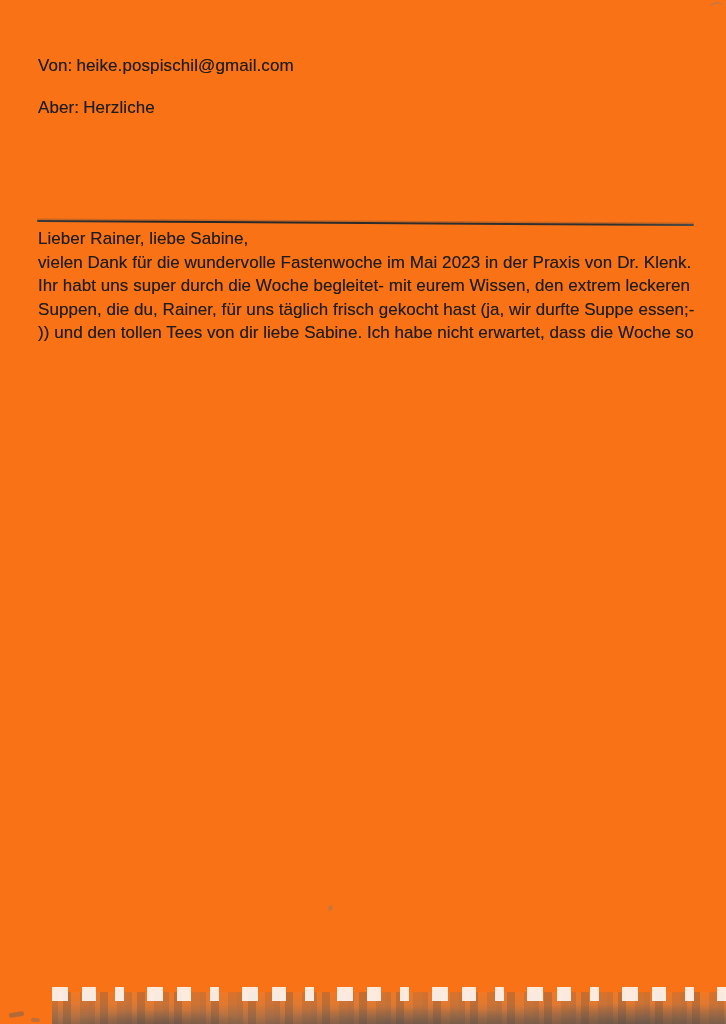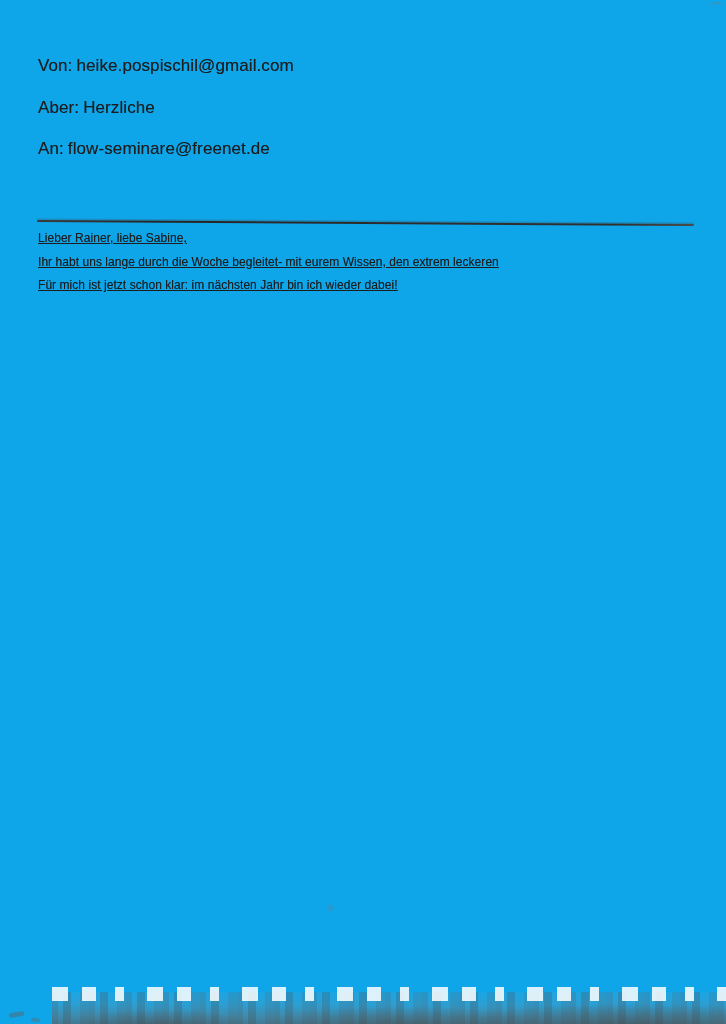"Von: heike.pospischil@gmail.com" .page { background: #0ea5e9 -> #f97316 }
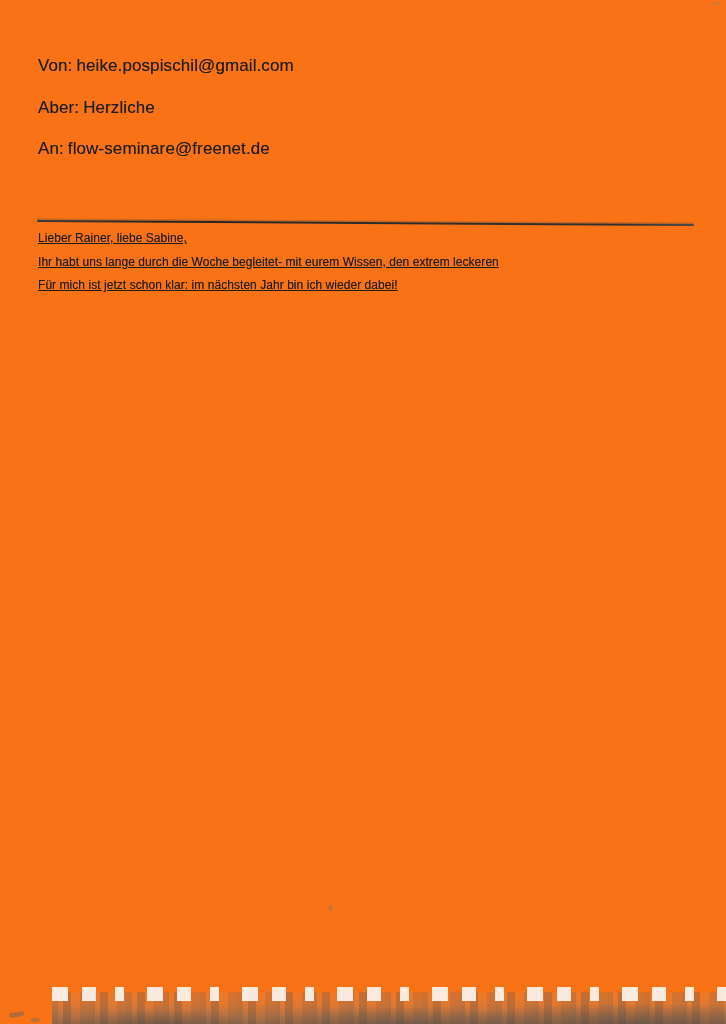"An: flow-seminare@freenet.de" div.field { html: <div> <span>An:</span><span>flow-seminare@freenet.de</span> </div> -> none }
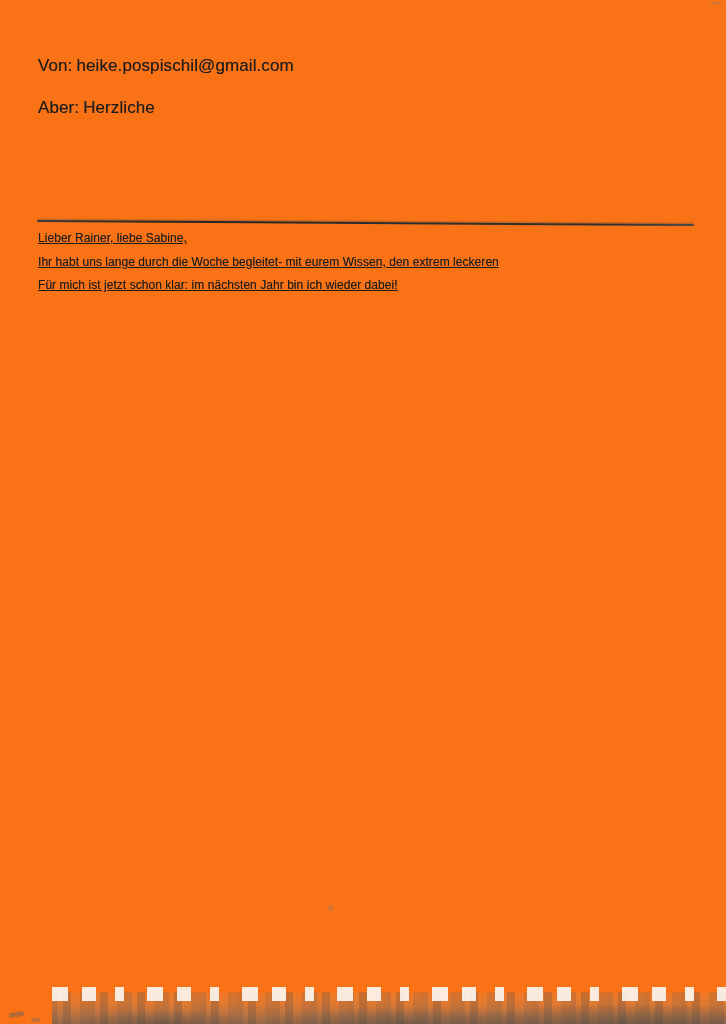"Lieber Rainer, liebe Sabine," .body-line { font-size: 12px -> 17px; text-decoration: underline -> none }
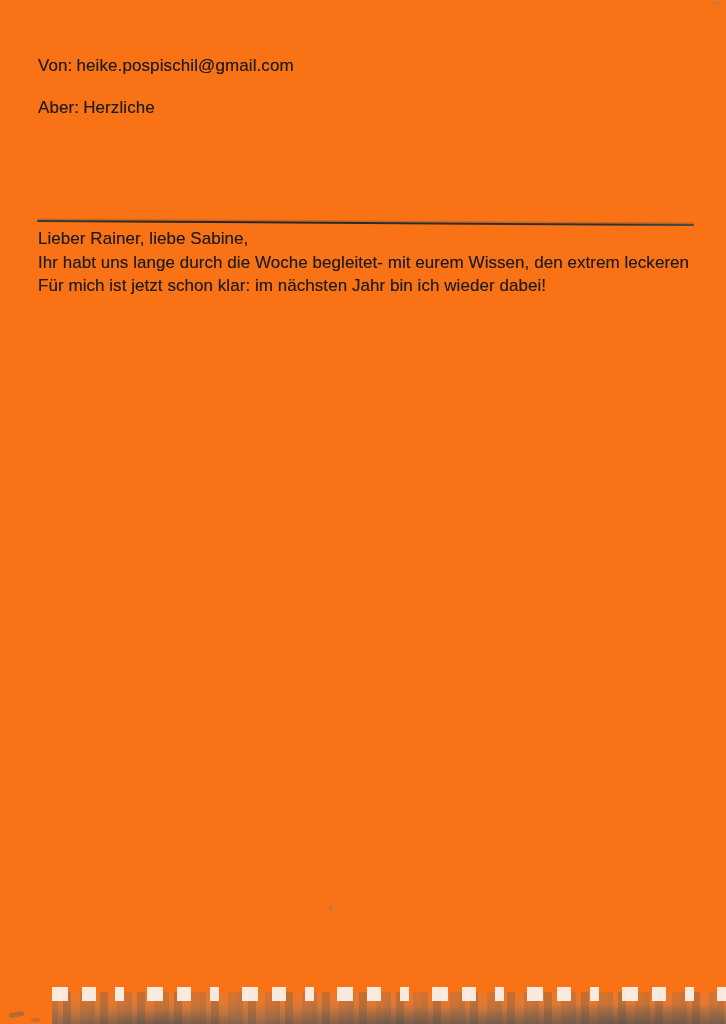"vielen Dank für die wundervolle" div.body-line { html: none -> <div>vielen Dank für die wundervolle Fastenwoche im Mai 2023 in der Praxis von Dr. Klenk.</div> }
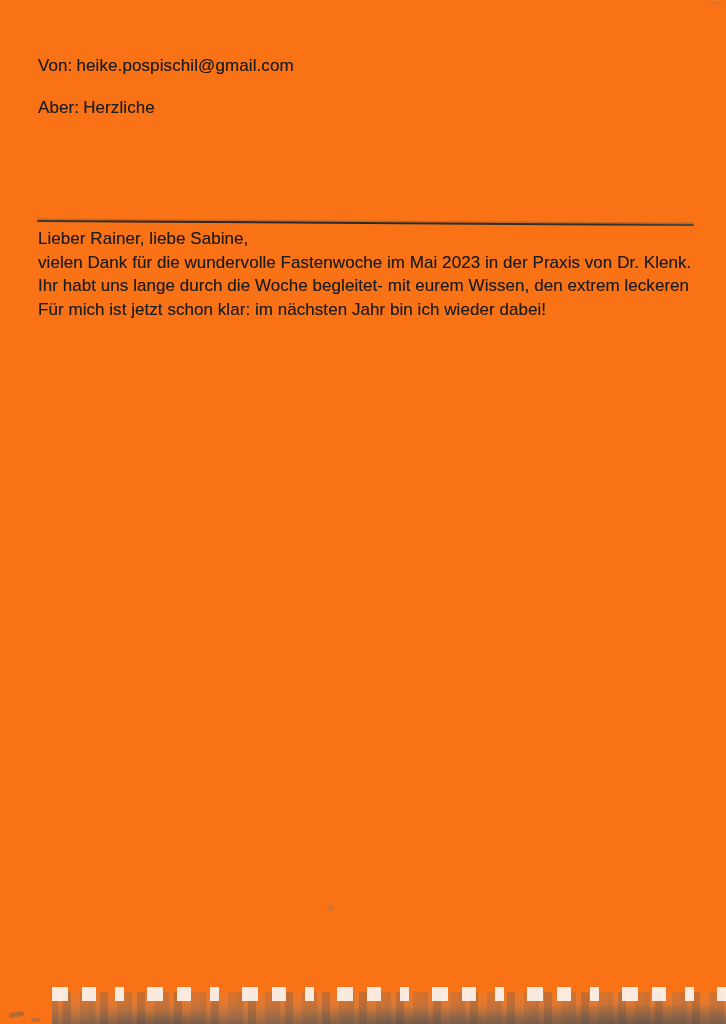"Ihr habt uns lange durch" div.body-line { text: lange -> super }
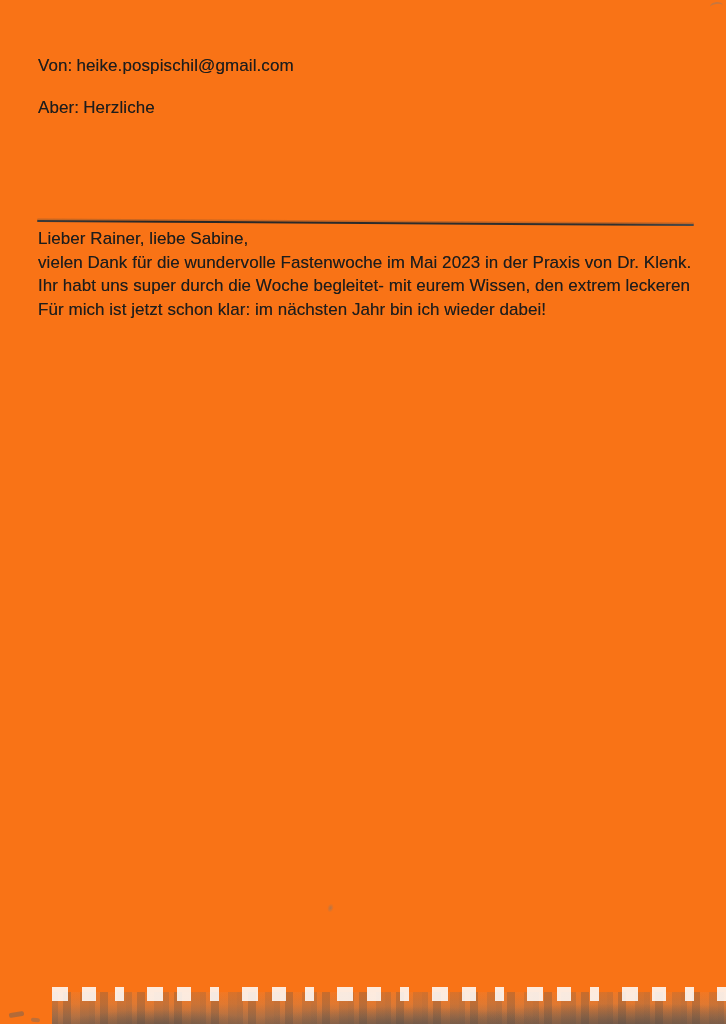"Suppen, die du, Rainer, für" div.body-line { html: none -> <div>Suppen, die du, Rainer, für uns täglich frisch gekocht hast (ja, wir durfte Suppe essen;-</div> }
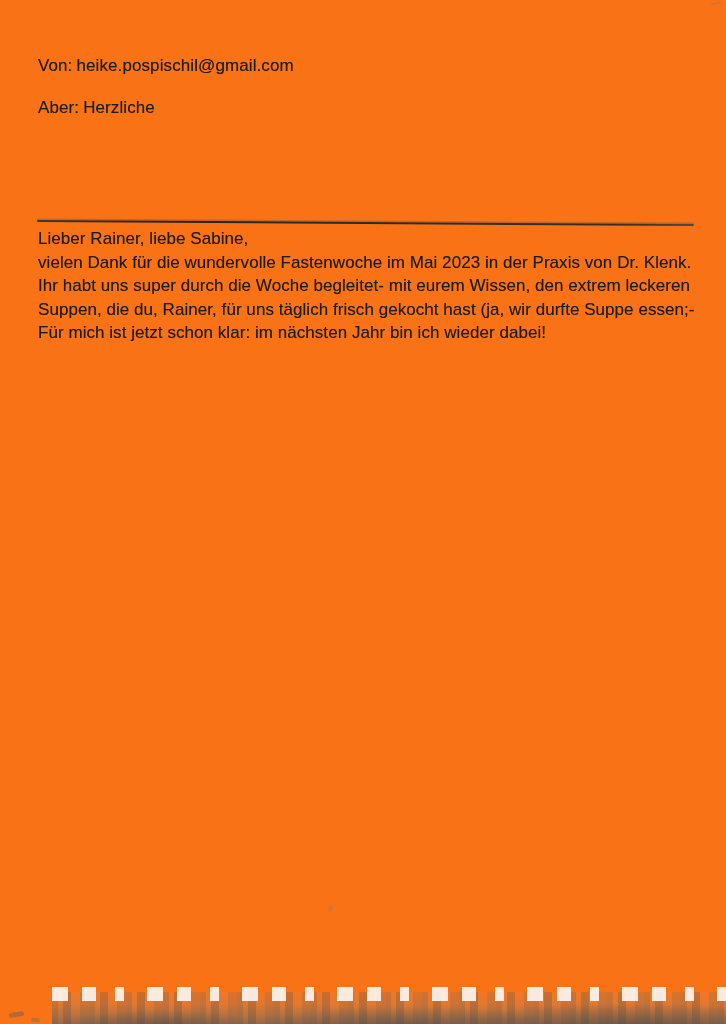")) und den tollen Tees" div.body-line { html: none -> <div>)) und den tollen Tees von dir liebe Sabine. Ich habe nicht erwartet, dass die Woche so</div> }
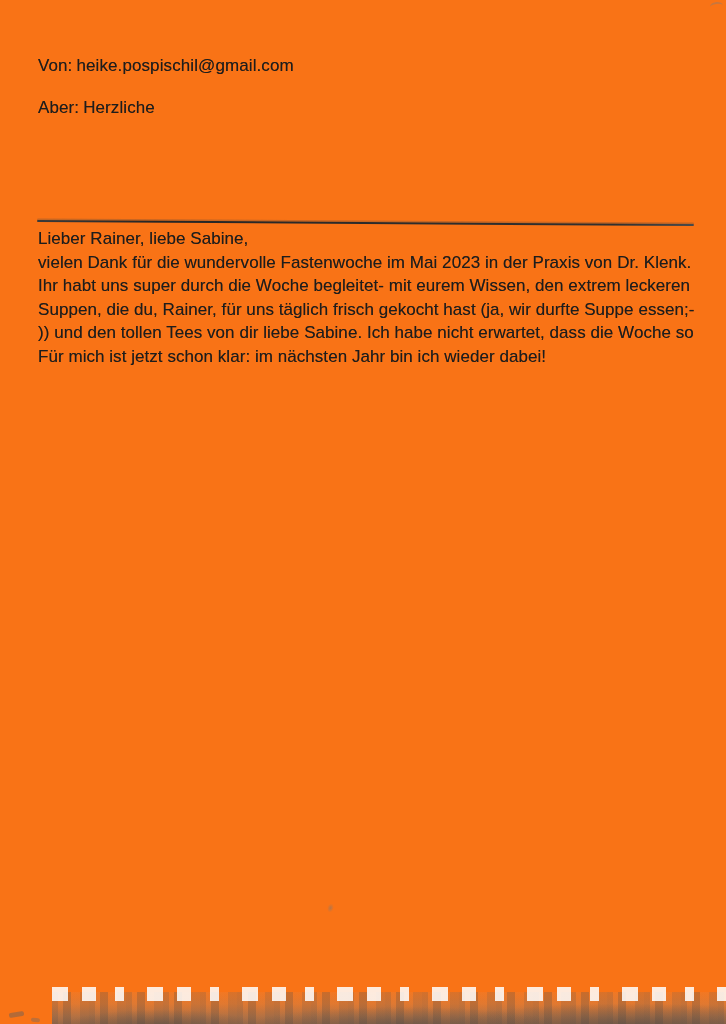"Für mich ist jetzt schon" div.body-line { html: <div>Für mich ist jetzt schon klar: im nächsten Jahr bin ich wieder dabei!</div> -> none }
